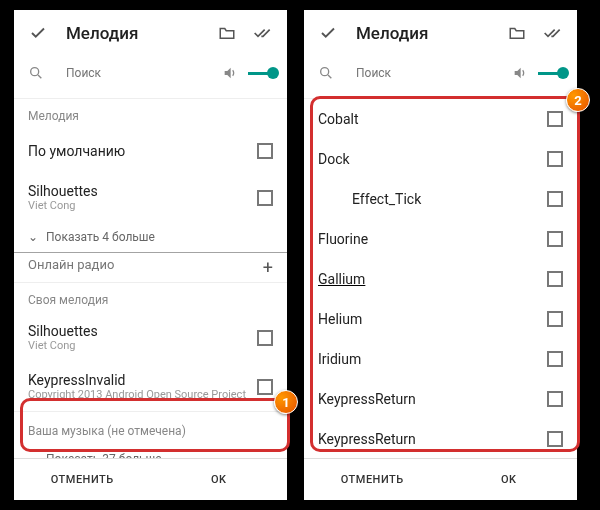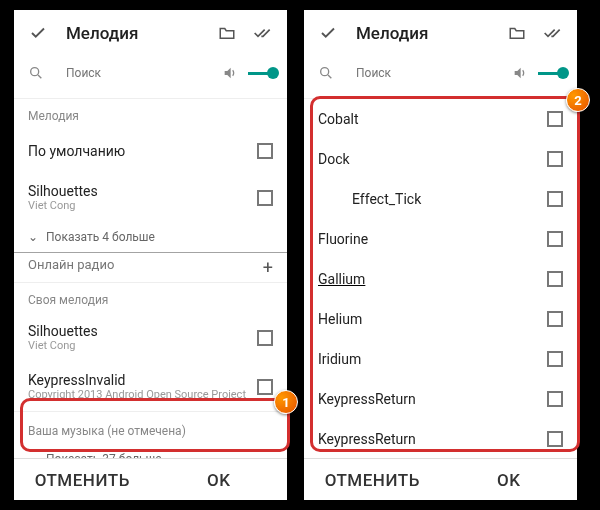"ОТМЕНИТЬ" .footer .btn { font-size: 17px -> 11px }
